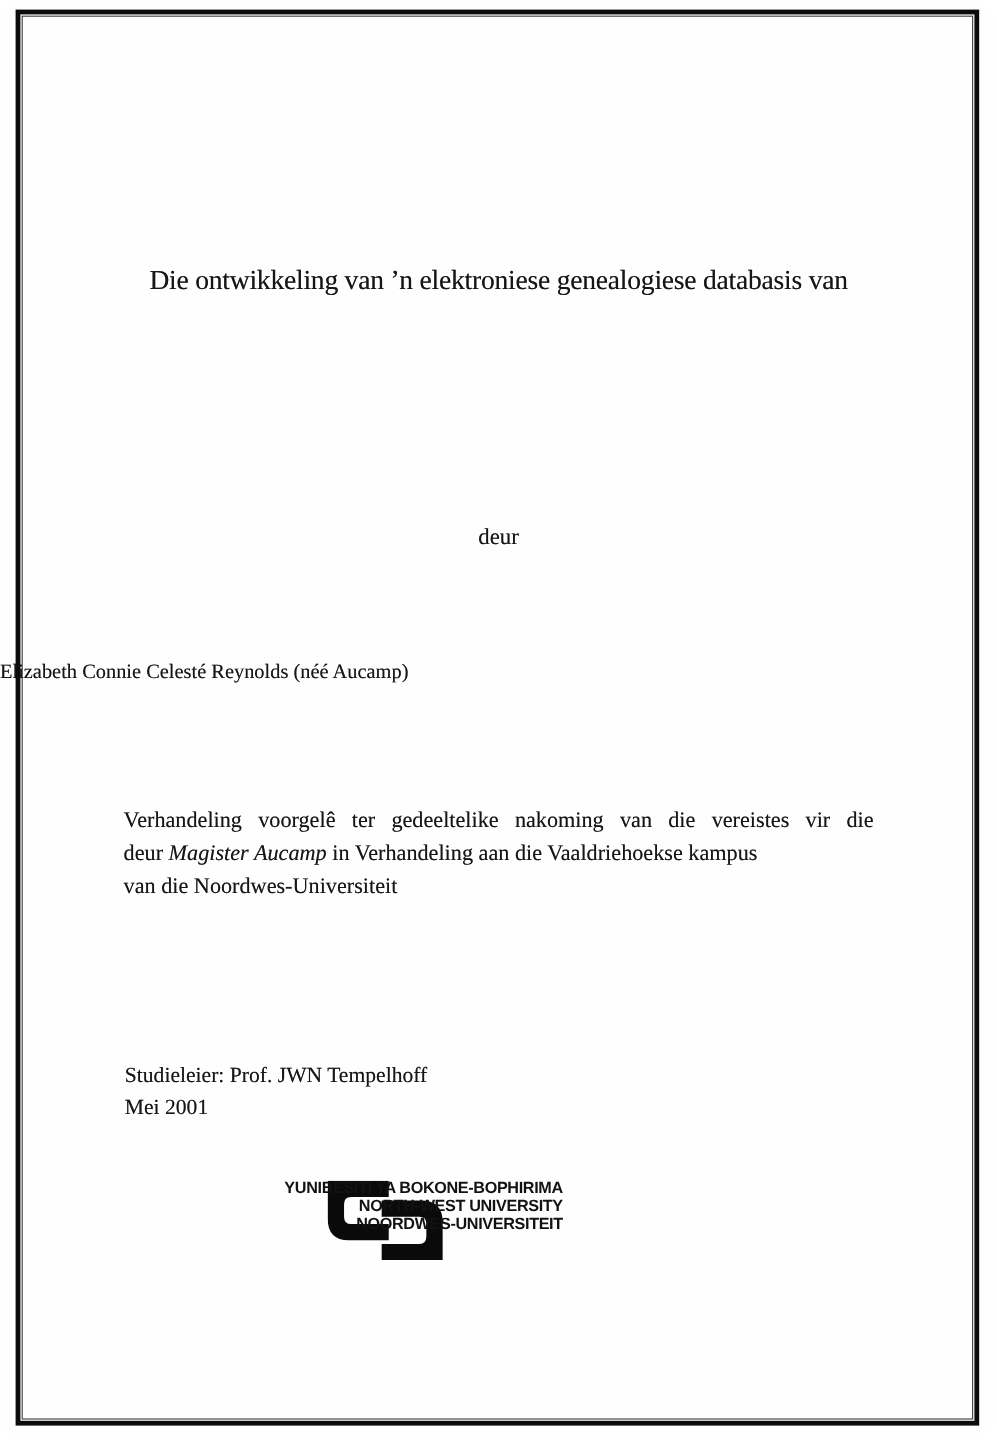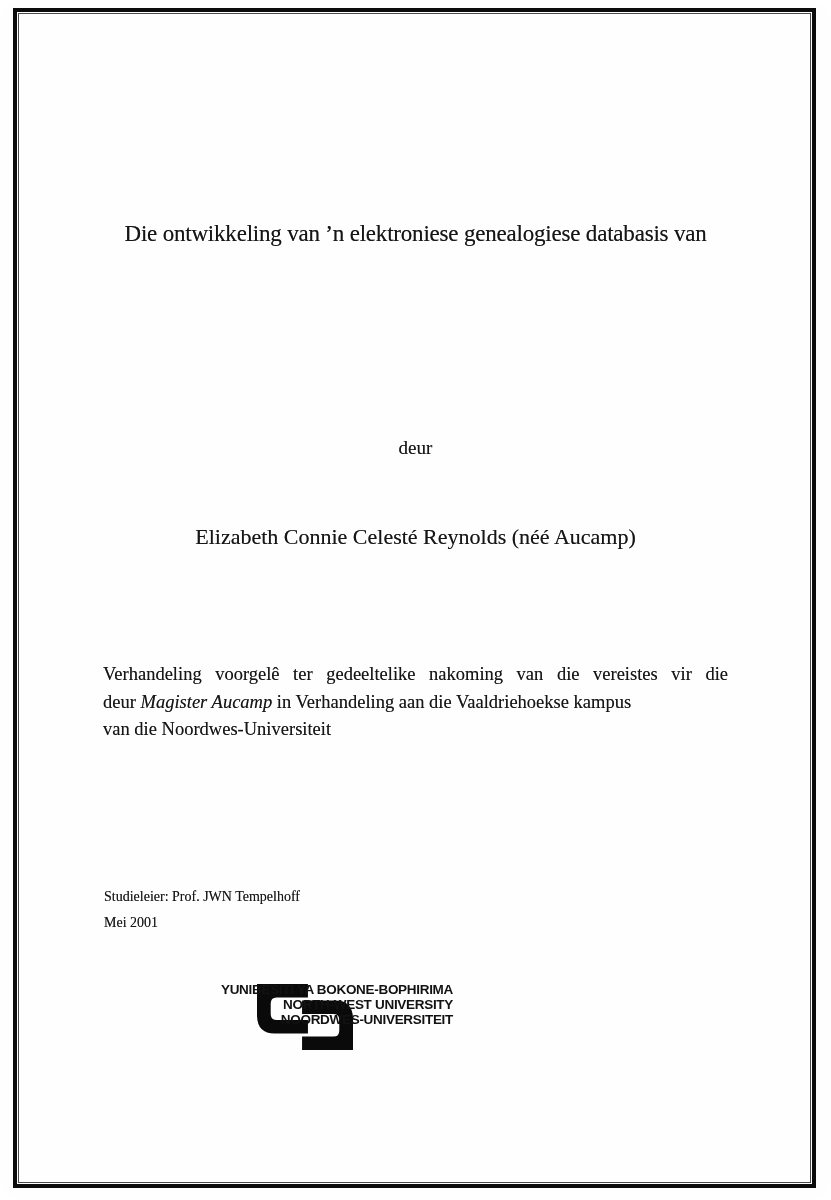"Elizabeth Connie Celesté Reynolds (néé" .author { font-size: 22px -> 17px; text-align: center -> left; top: 524px -> 550px }
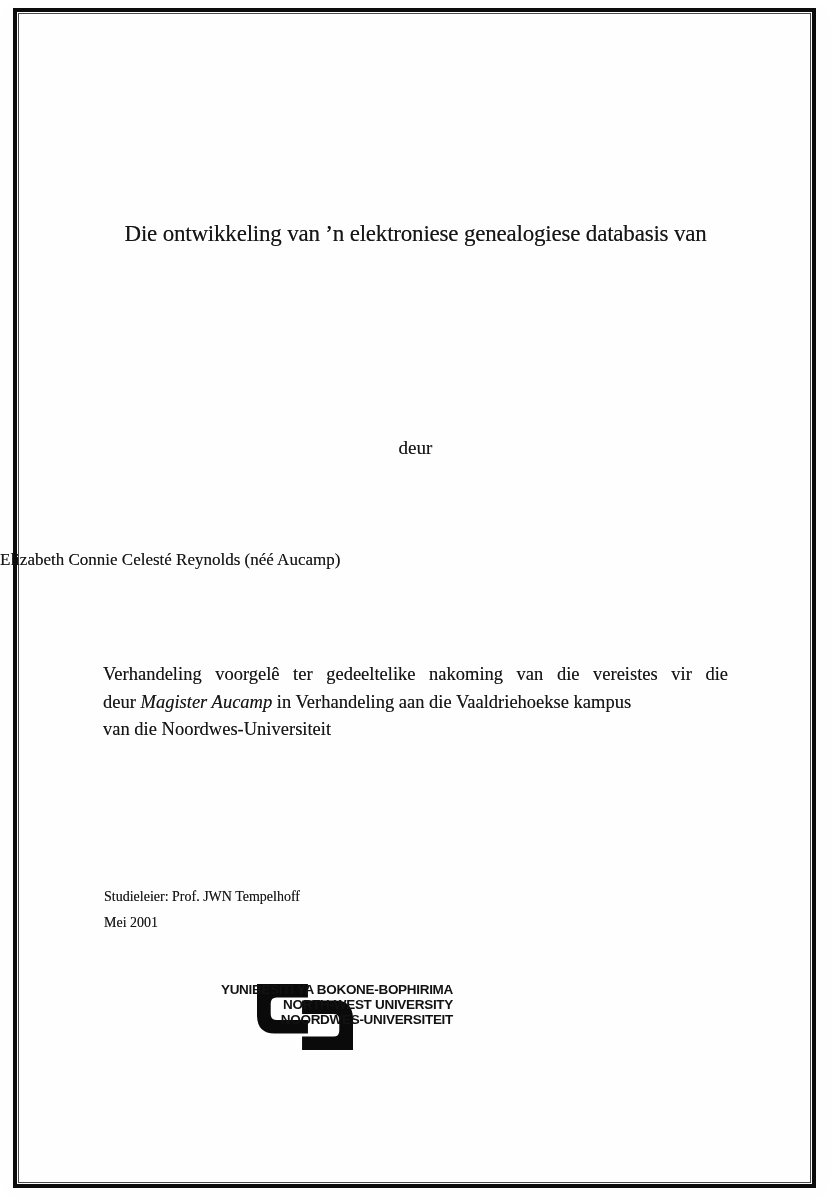"Verhandeling voorgelê ter gedeeltelike" .statement .justified { margin-top: none -> 10px }
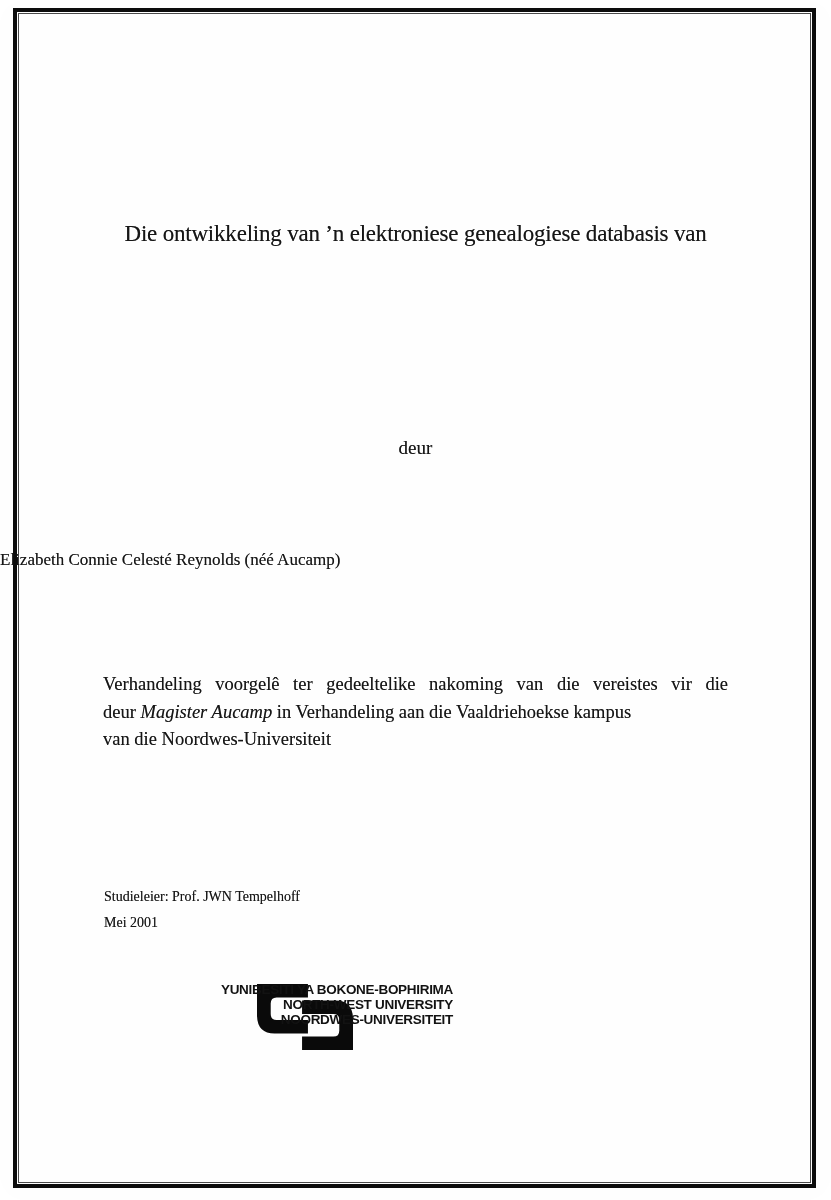"Studieleier: Prof. JWN Tempelhoff" .supervisor-block { font-size: 14px -> 18px }
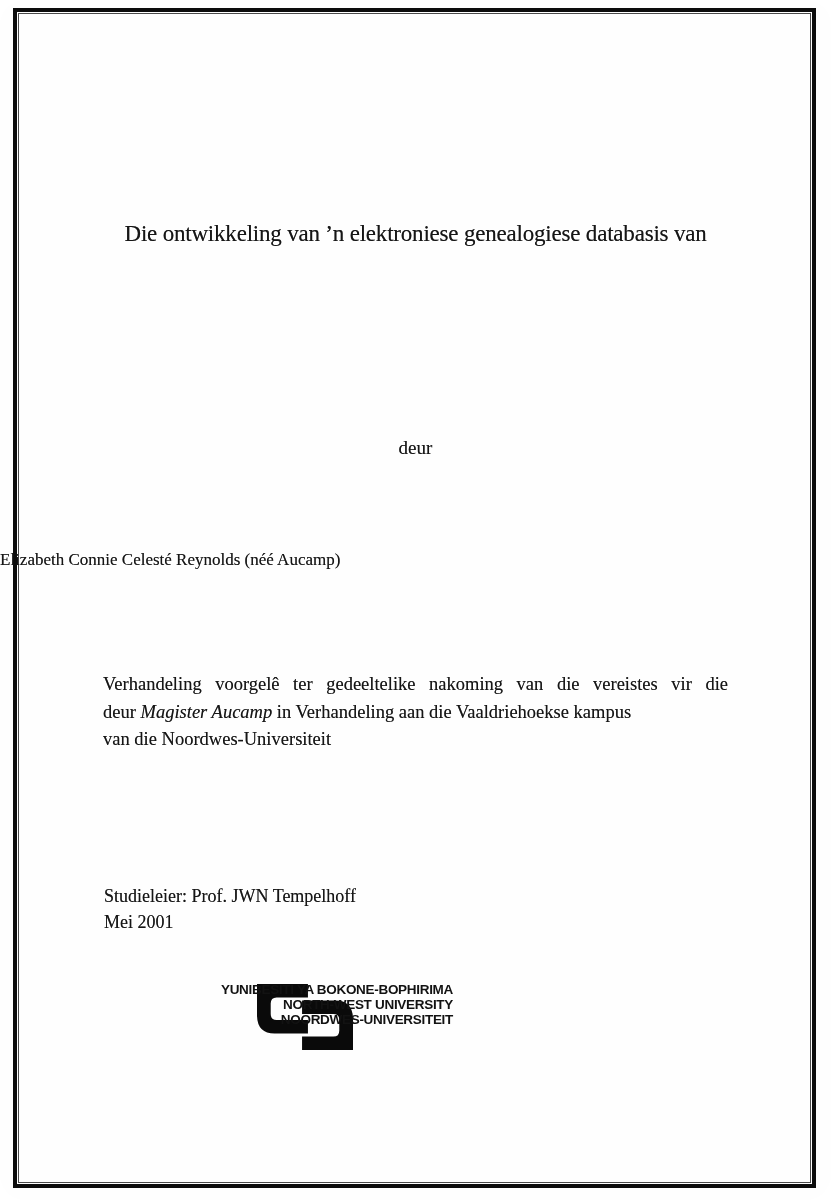"YUNIBESITI YA BOKONE-BOPHIRIMA" .logo { left: 0 -> 16px }
